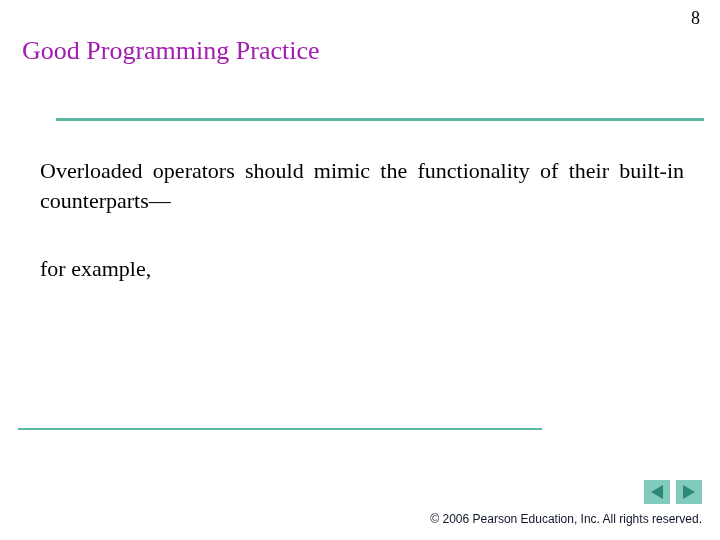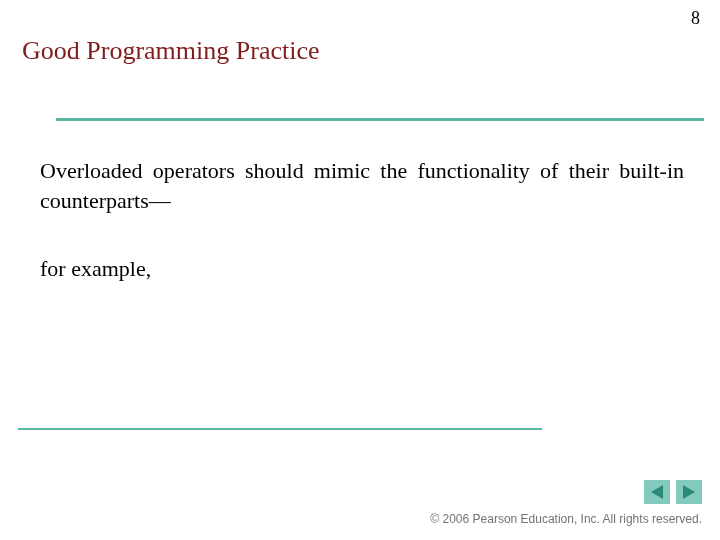"Good Programming Practice" .title { color: #7f1d1d -> #a21caf }
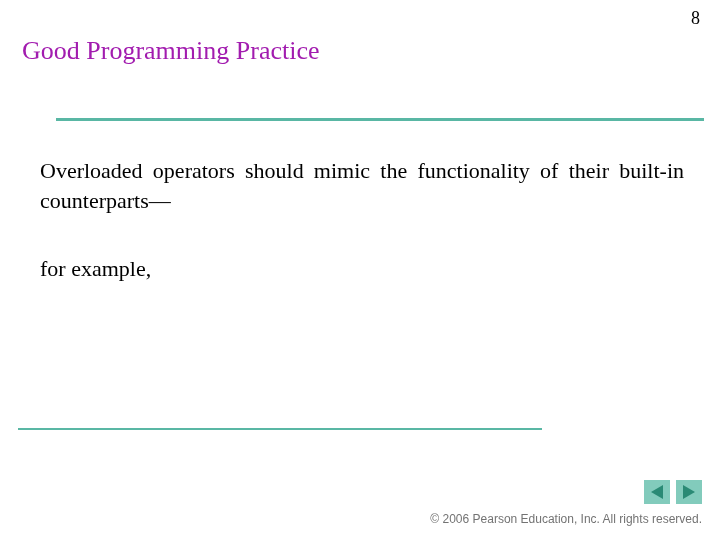"© 2006 Pearson Education, Inc." .copyright { color: #737373 -> #0f172a }
